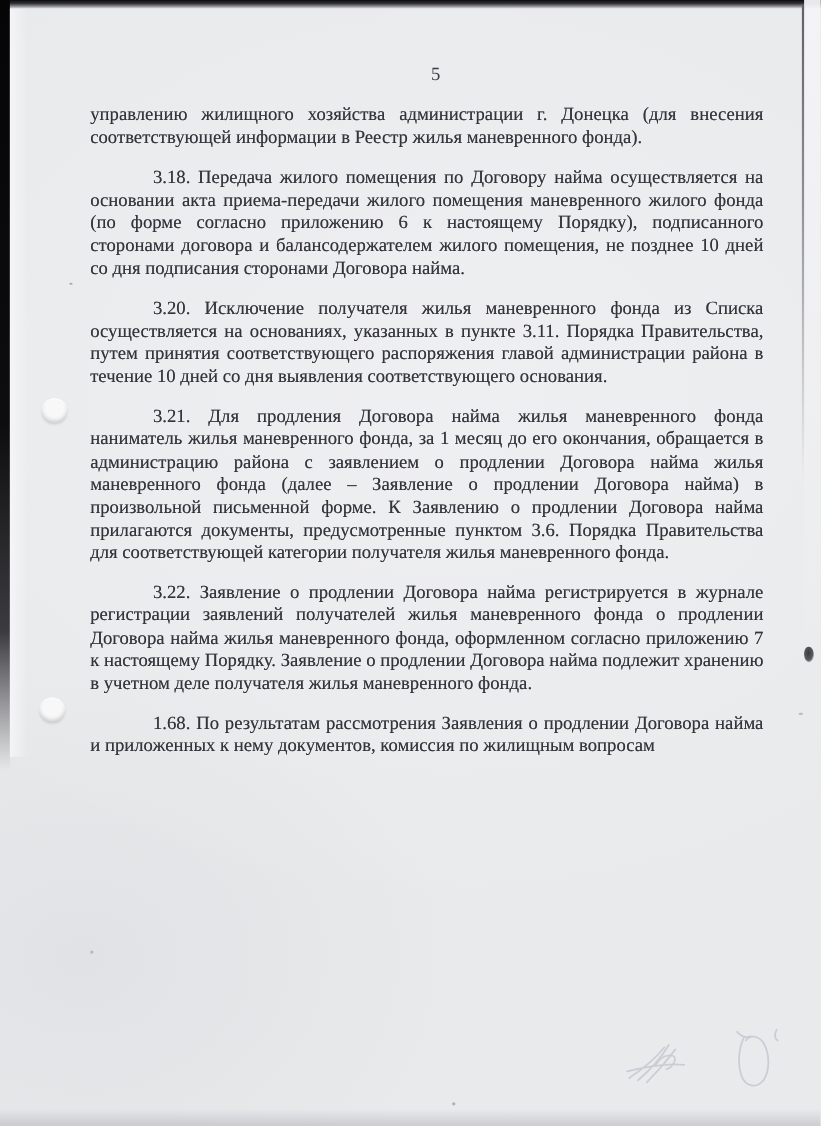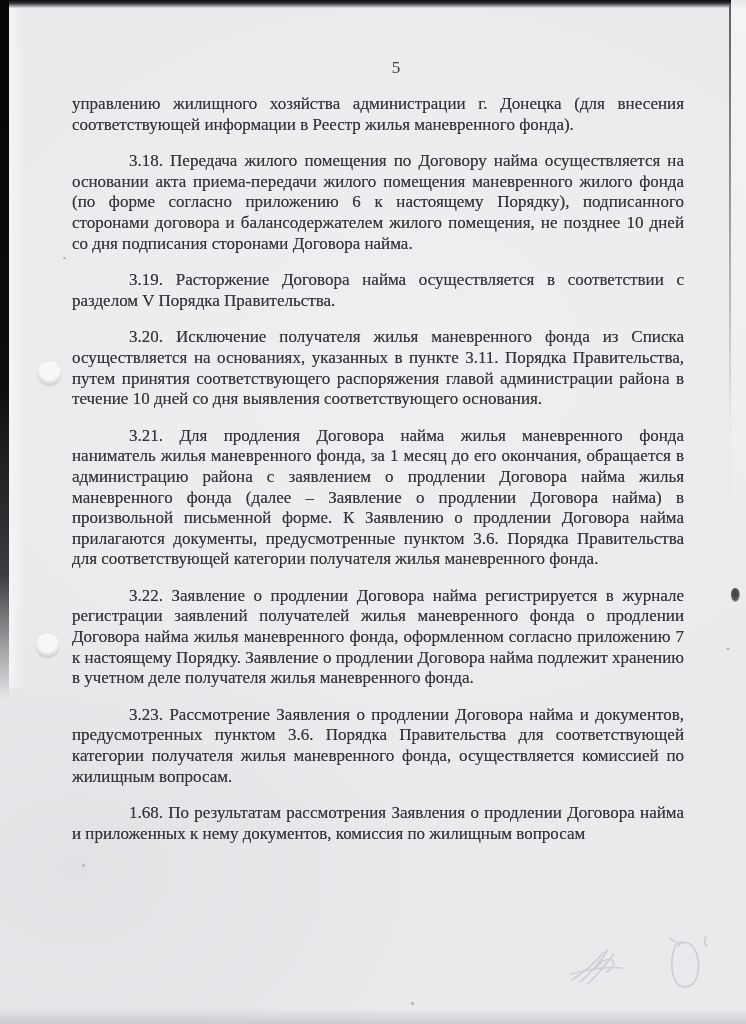"управлению жилищного хозяйства" .text-block { left: 72px -> 82px }
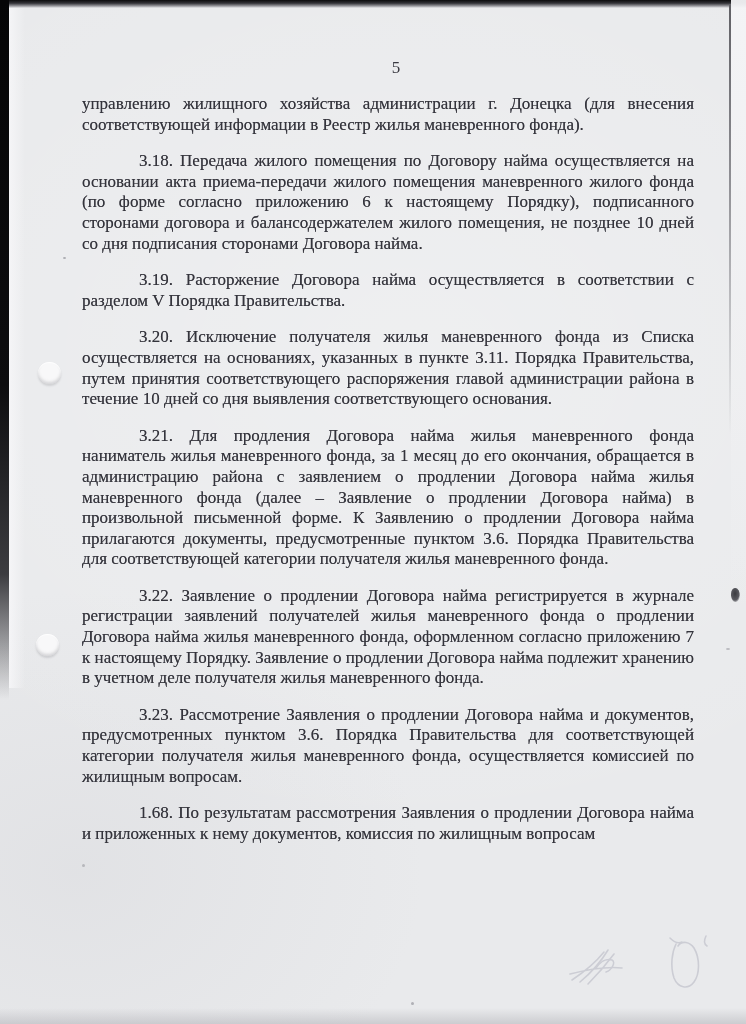"3.19. Расторжение Договора найма" p.para { html: <p>3.19. Расторжение Договора найма осуществляется в соответствии с разделом V Порядка Правительства.</p> -> none }
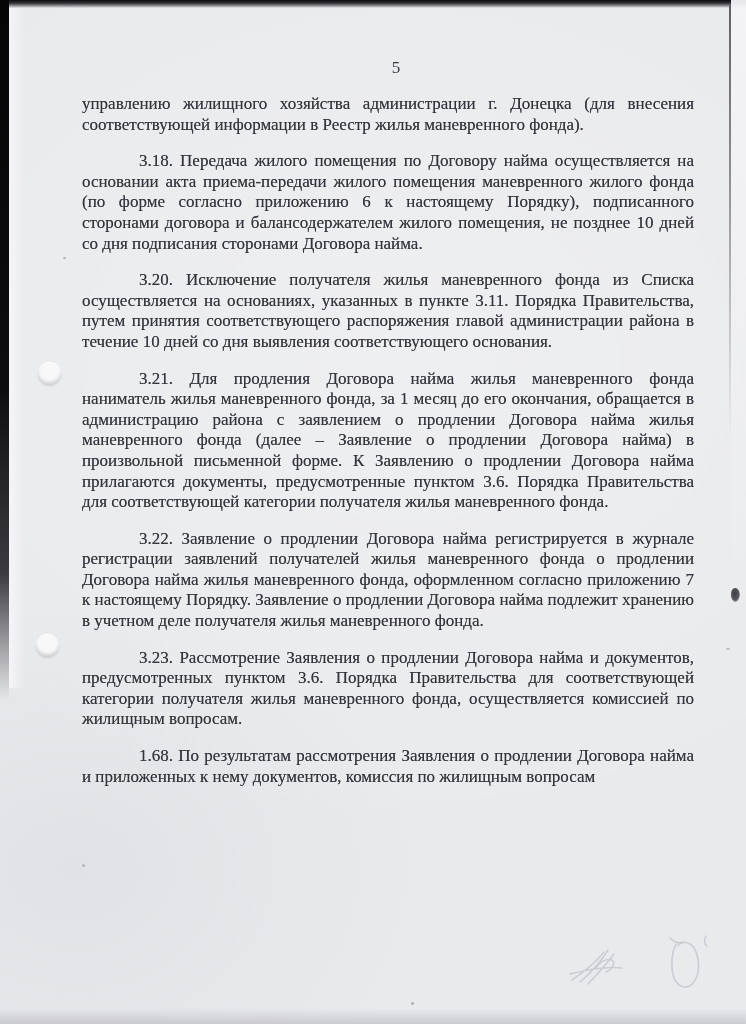"3.23. Рассмотрение Заявления о продлении" p.para { html: <p>3.23. Рассмотрение Заявления о продлении Договора найма и документов, предусмотренных пунктом 3.6. Порядка Правительства для соответствующей категории получателя жилья маневренного фонда, осуществляется комиссией по жилищным вопросам.</p> -> none }
